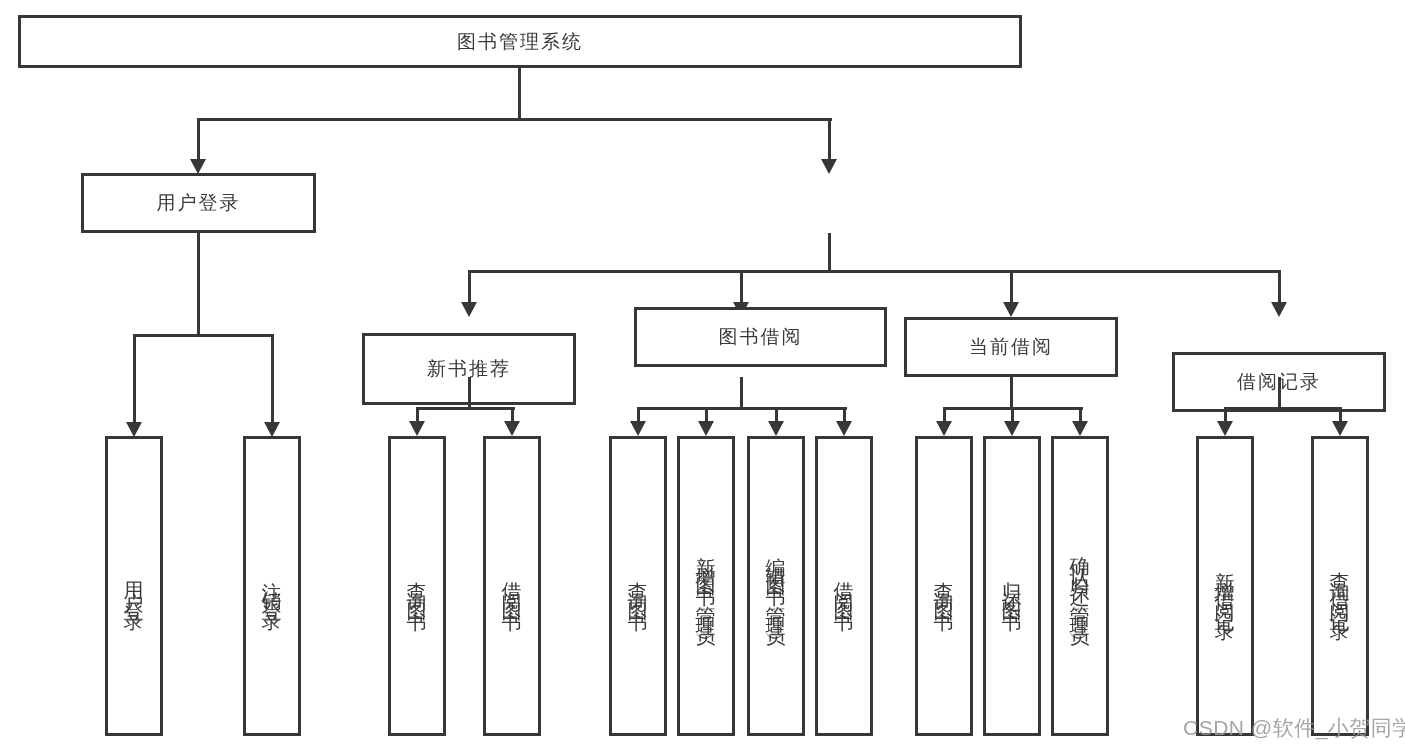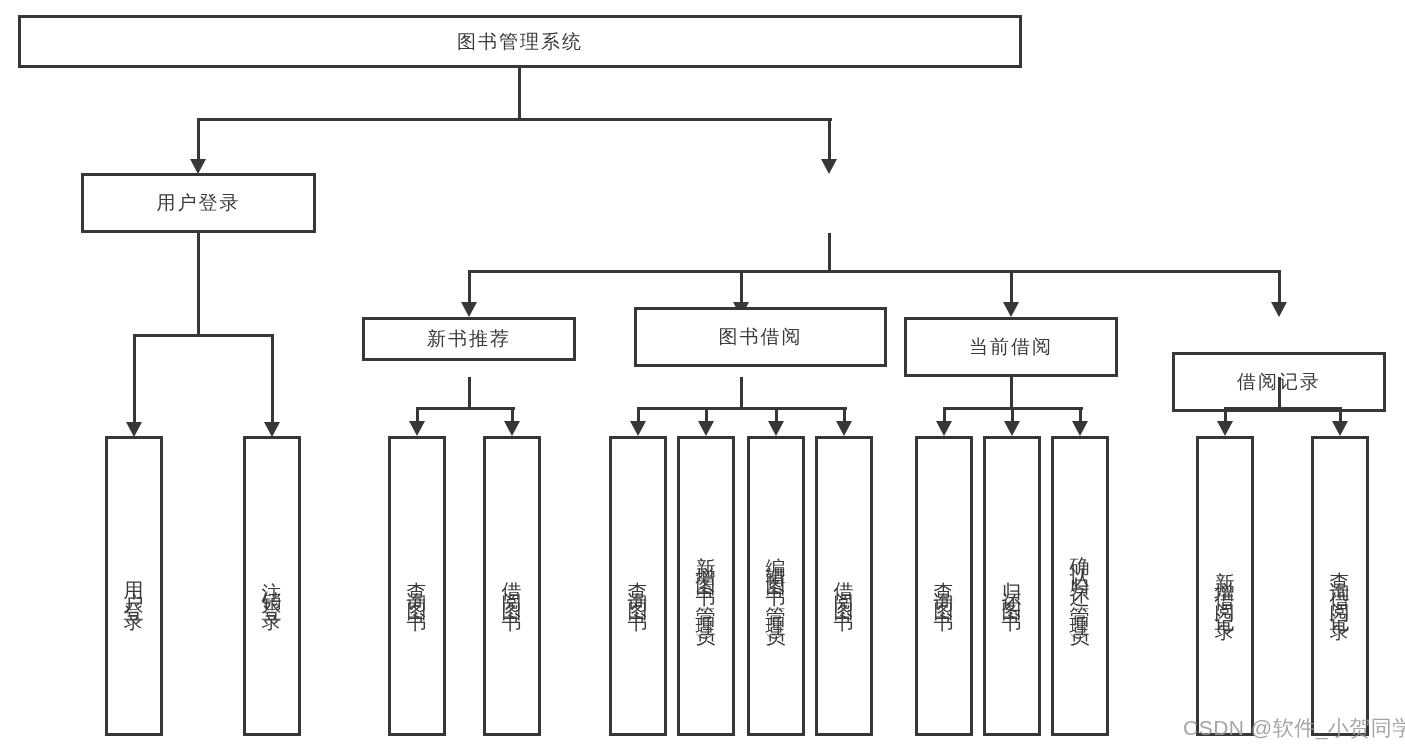"新书推荐" div.box { height: 44px -> 72px; top: 317px -> 333px }
